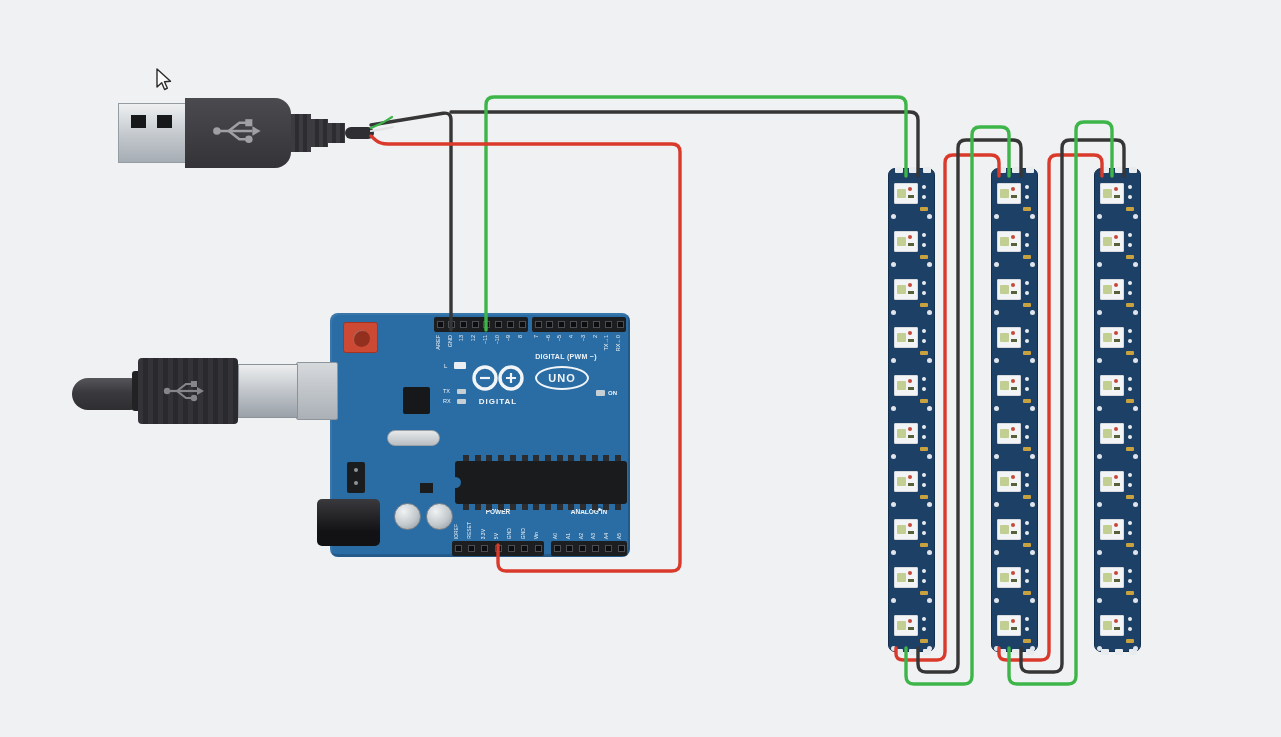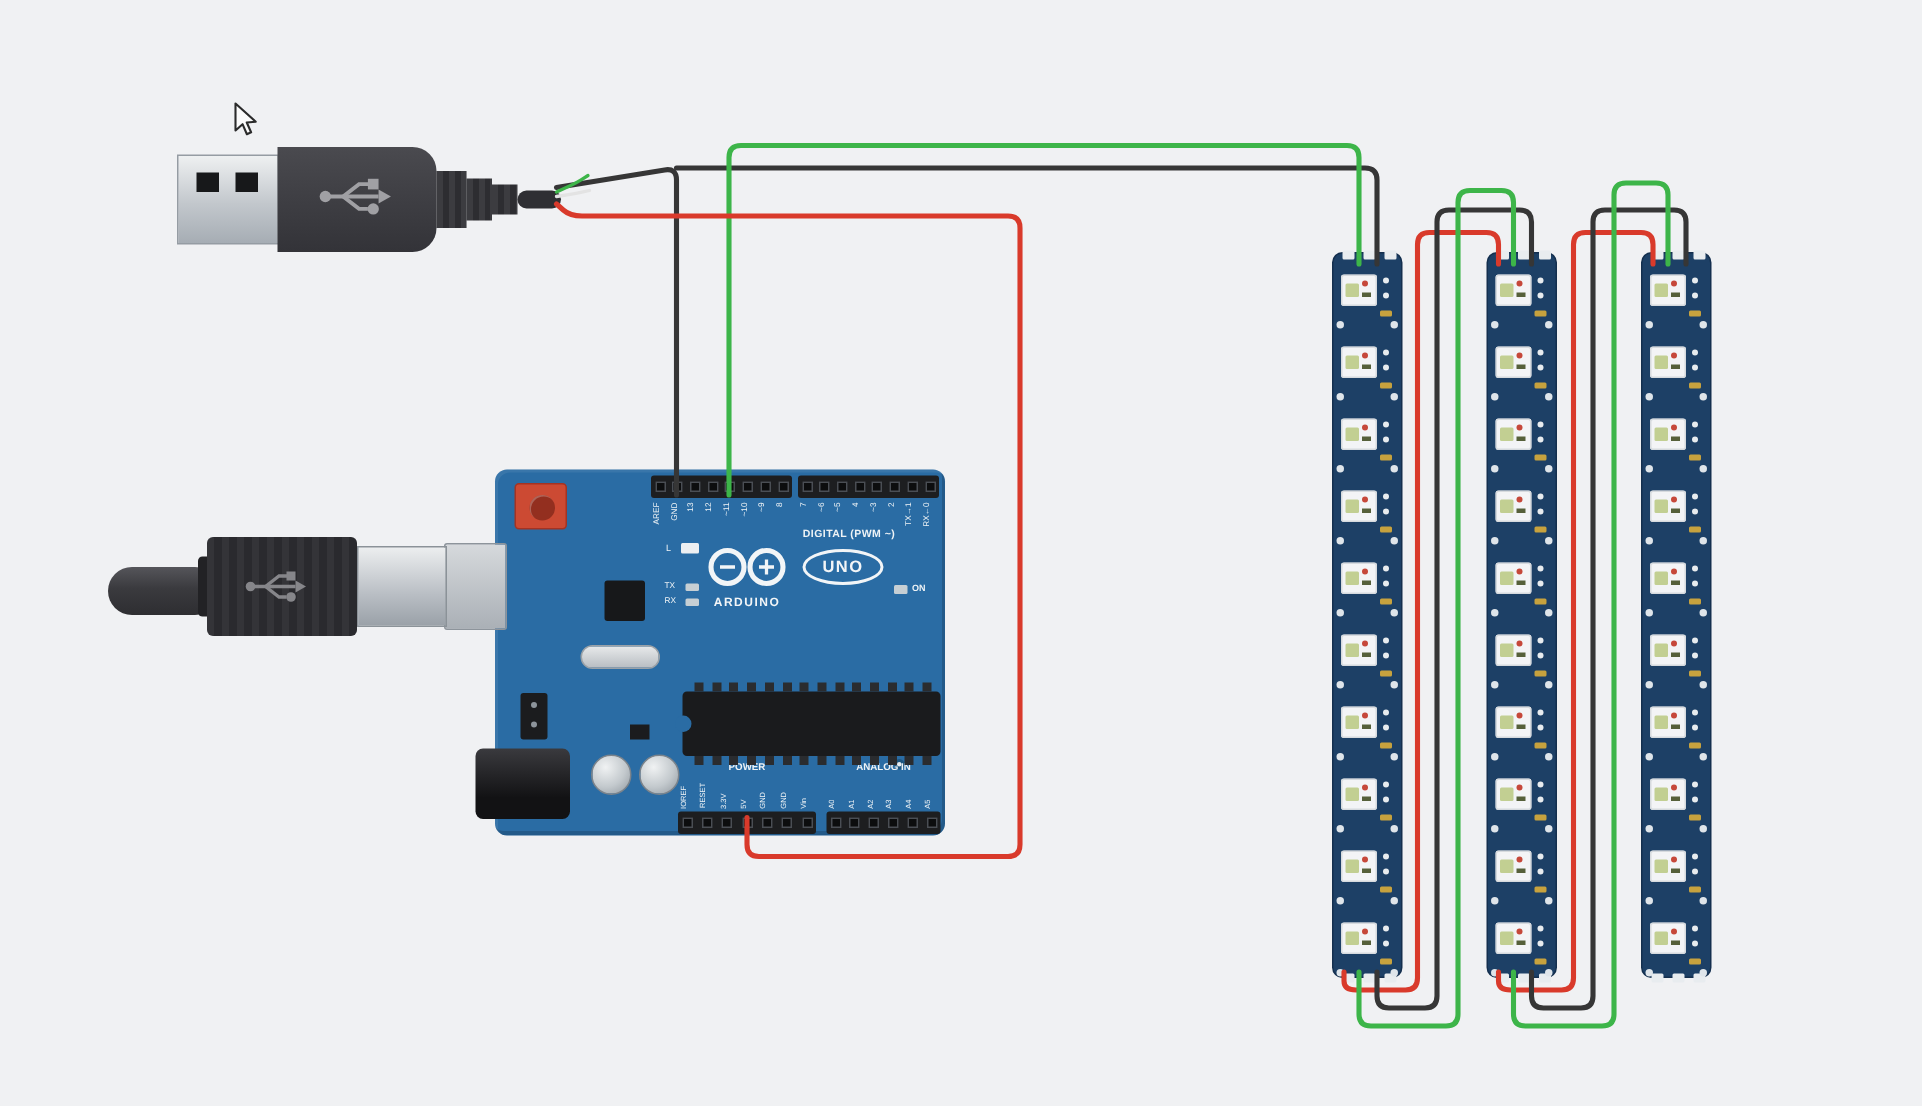"ARDUINO" div.brand { text: ARDUINO -> DIGITAL }
